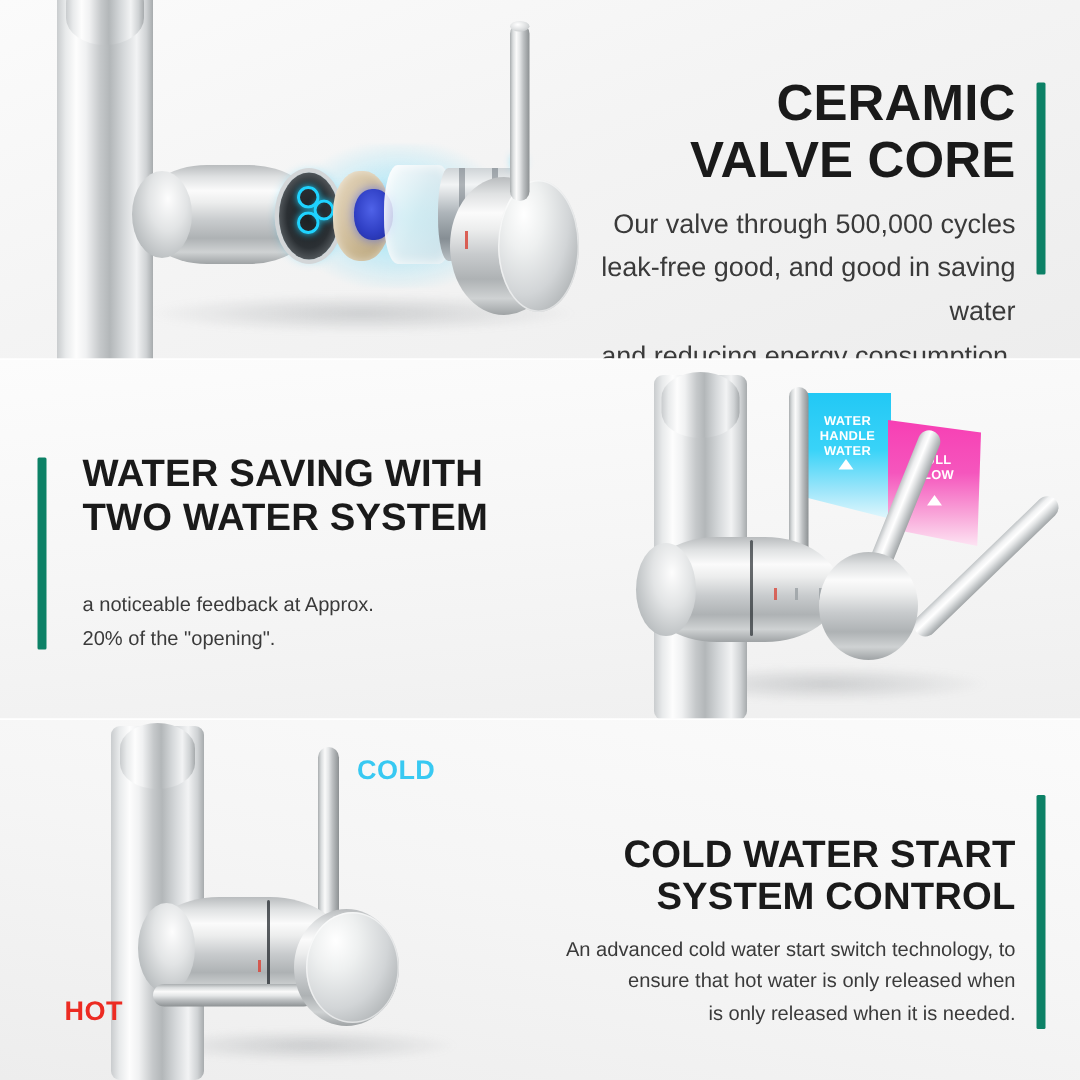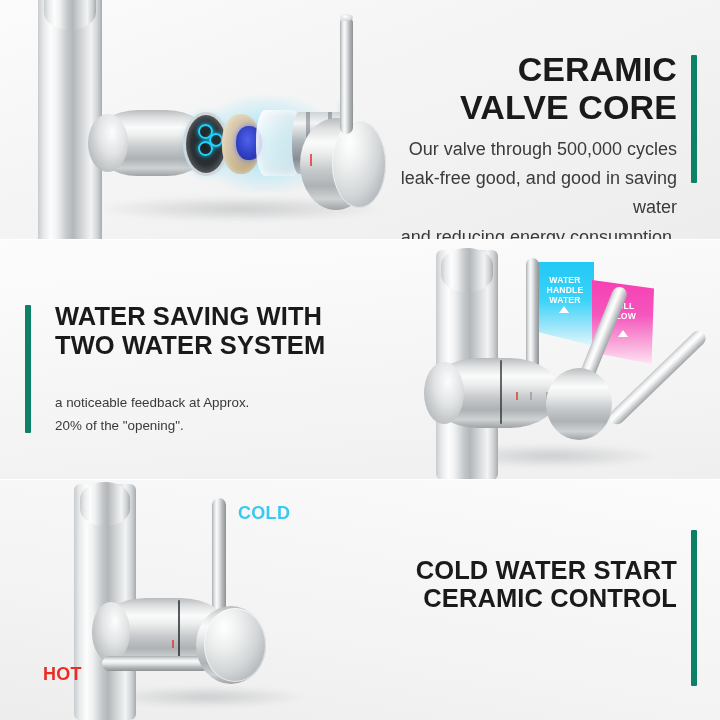"CERAMIC CONTROL" span { text: CERAMIC -> SYSTEM }
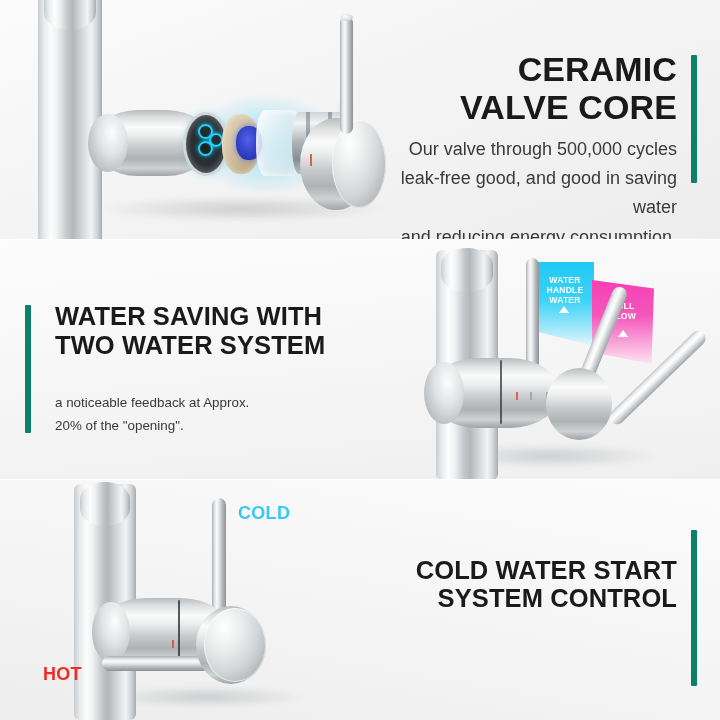"An advanced cold water start" p.body { html: none -> <p> <span>An advanced cold water start switch technology, to</span><br> <span>ensure that hot water is only released when</span><br> <span>is only released when it is needed.</span> </p> }
